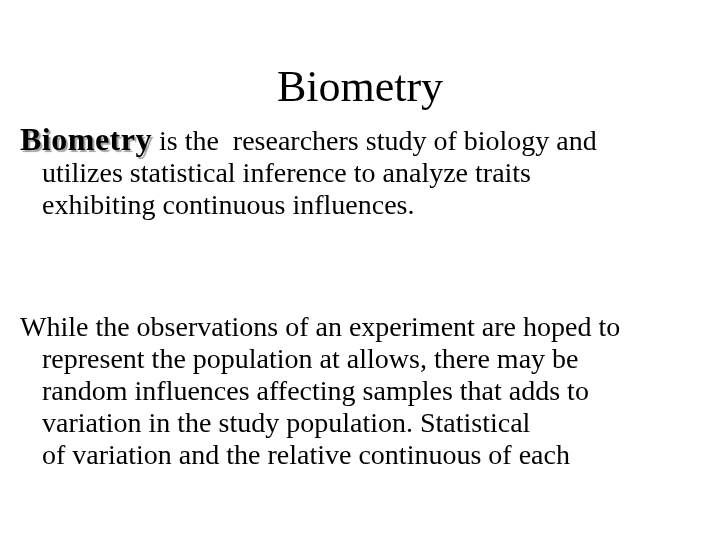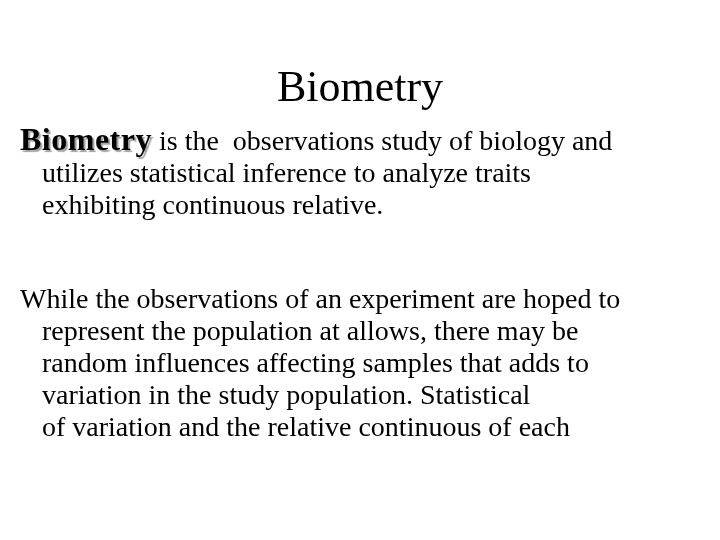"is the observations study of" span { text: observations -> researchers }
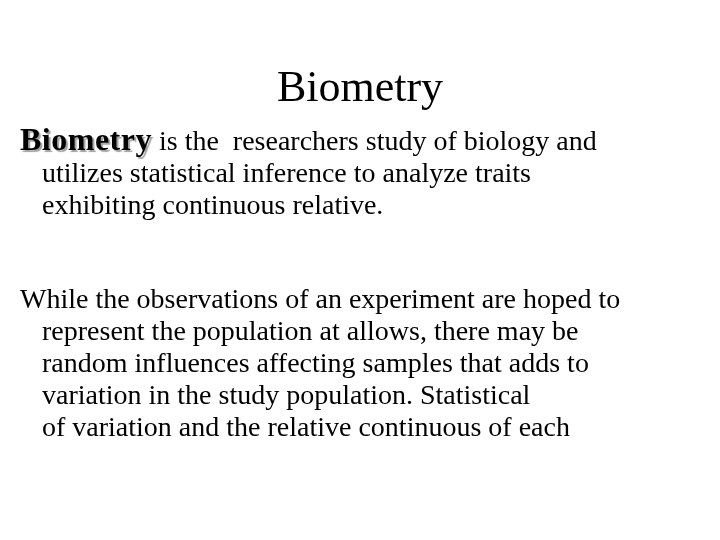"exhibiting continuous relative." div.line { text: relative -> influences }
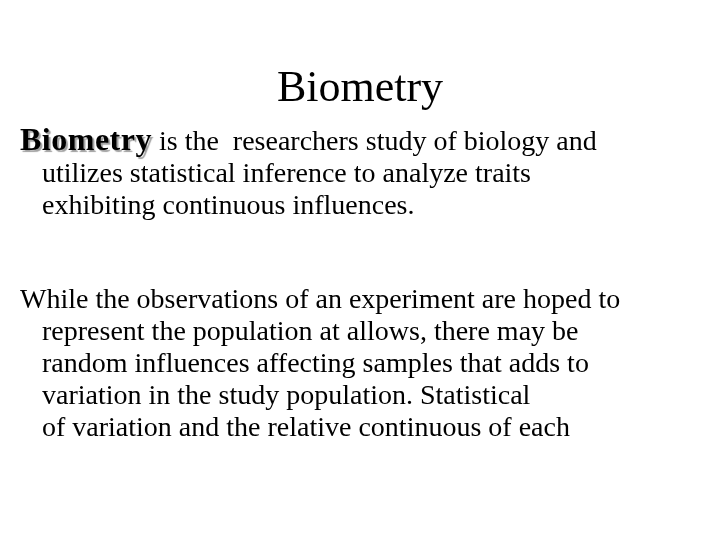"While the observations of an" div.para { margin-top: none -> 28px }
